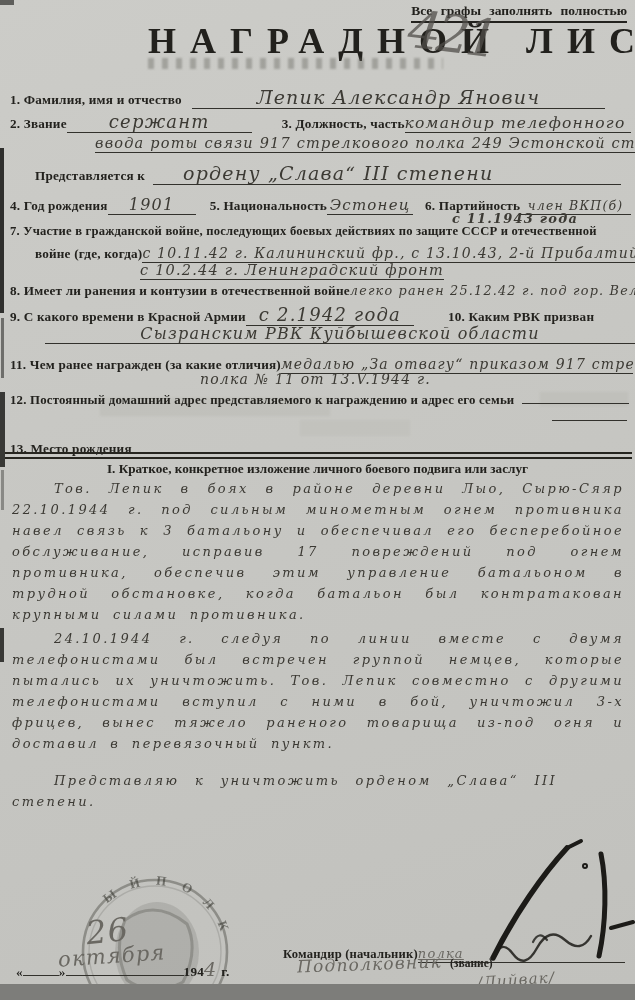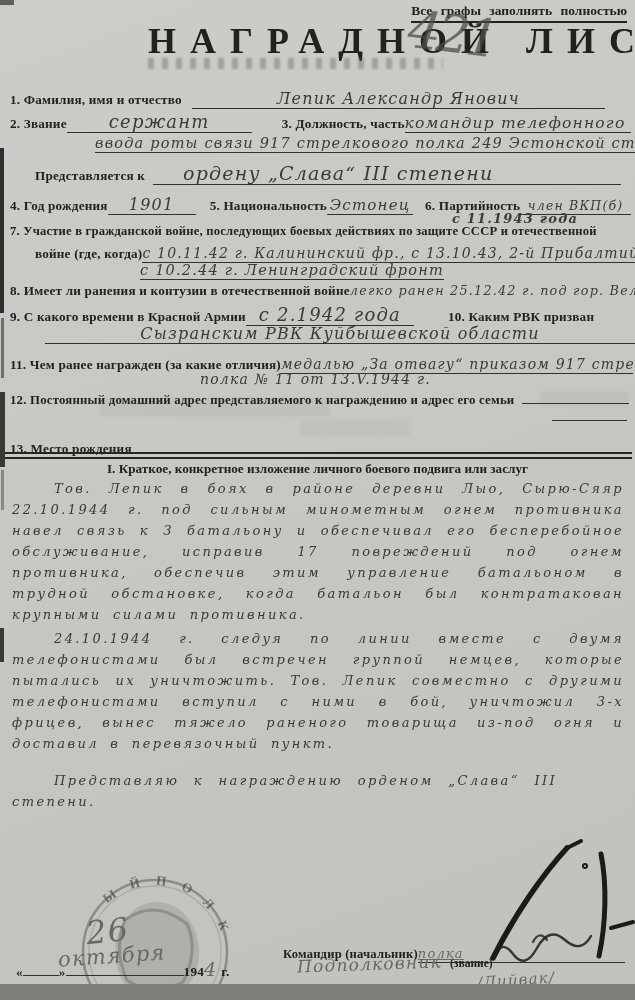"Лепик Александр Янович" span.hw { font-size: 16px -> 19px }
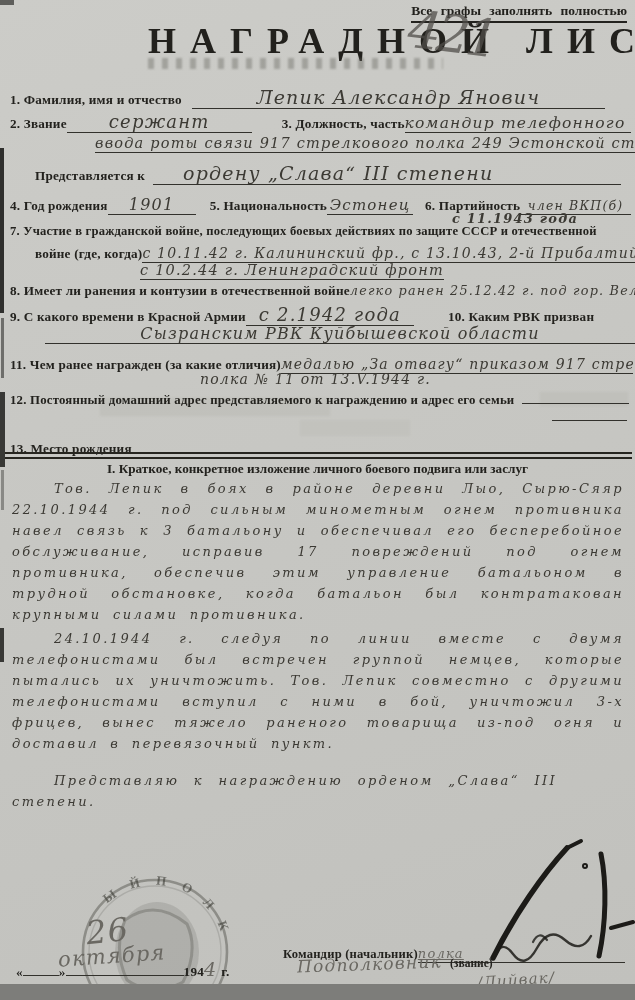"Представляю к награждению орденом" div.abs { text: награждению -> уничтожить }
